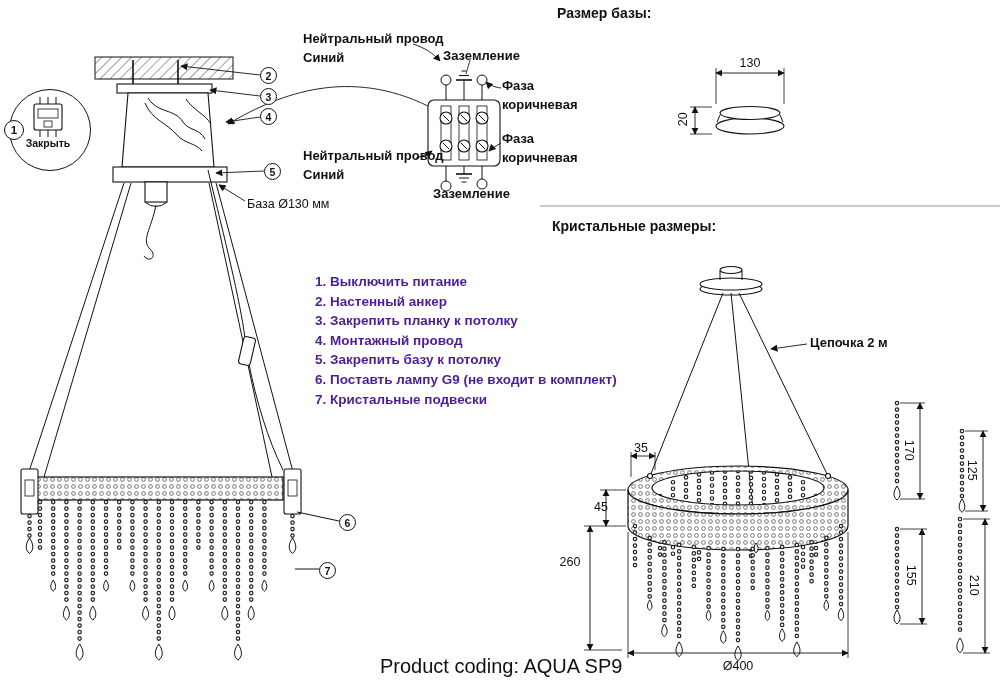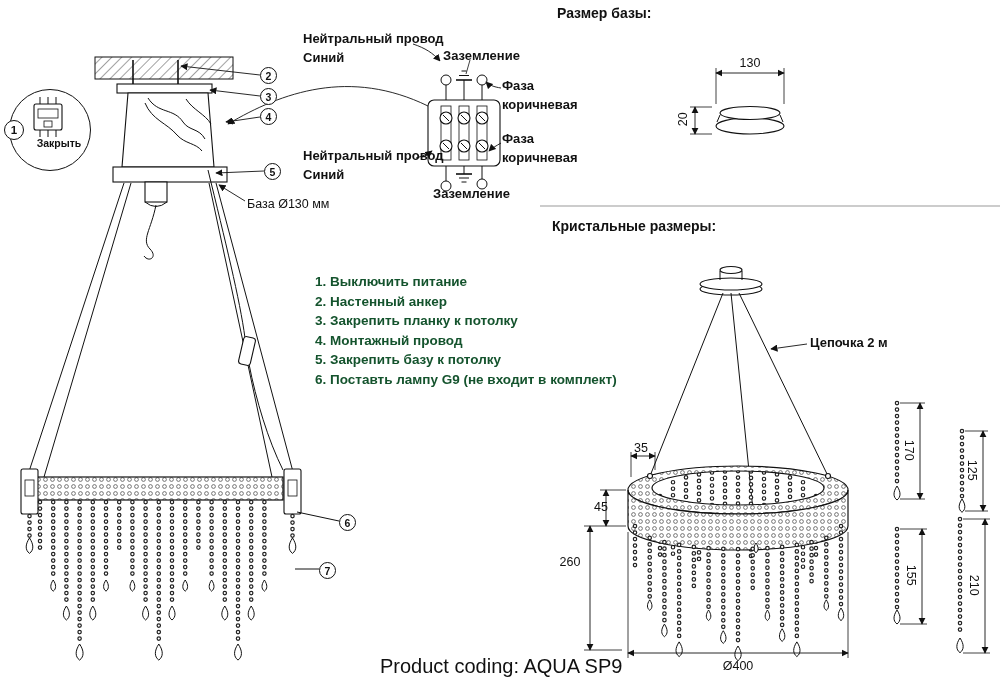"Закрыть" div.t { left: 36px -> 25px }
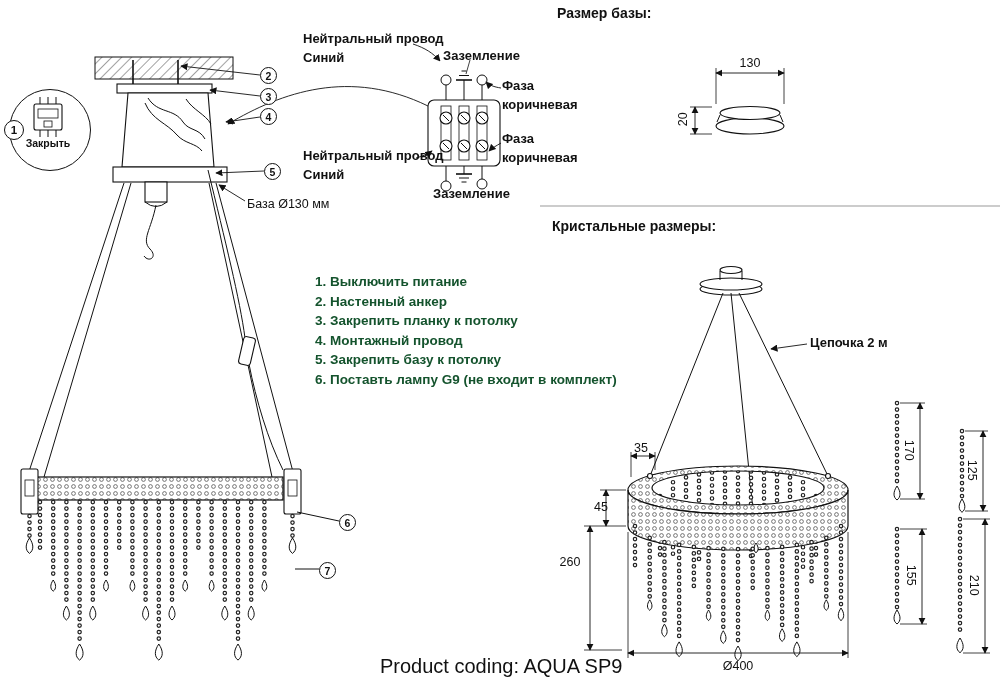"1. Выключить питание" .inst { color: #14532d -> #4c1d95 }
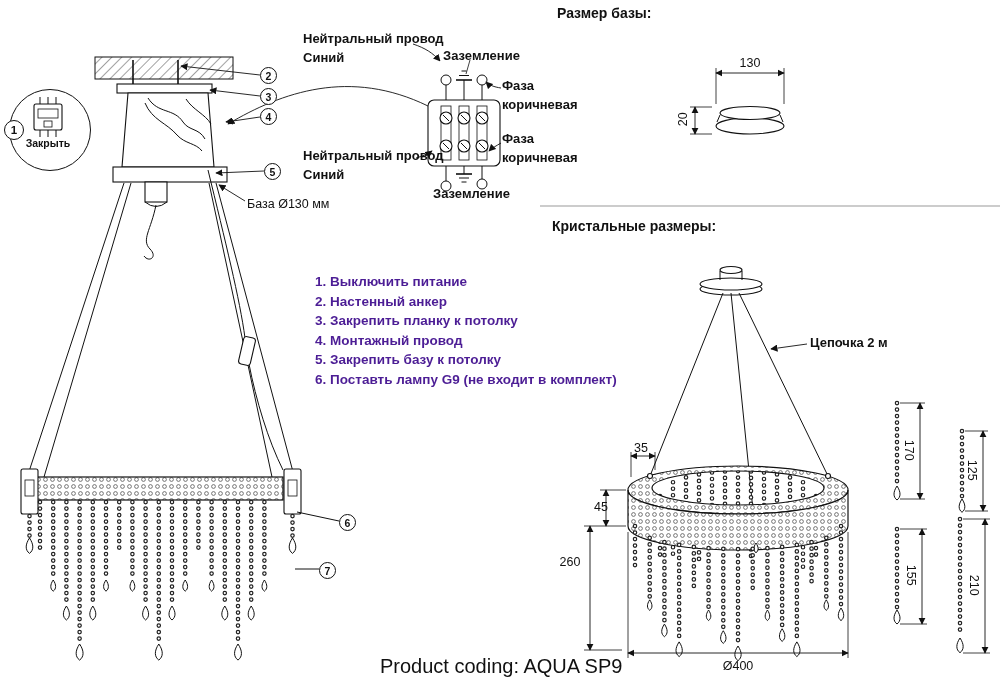"7. Кристальные подвески" div { html: none -> <div>7. Кристальные подвески</div> }
